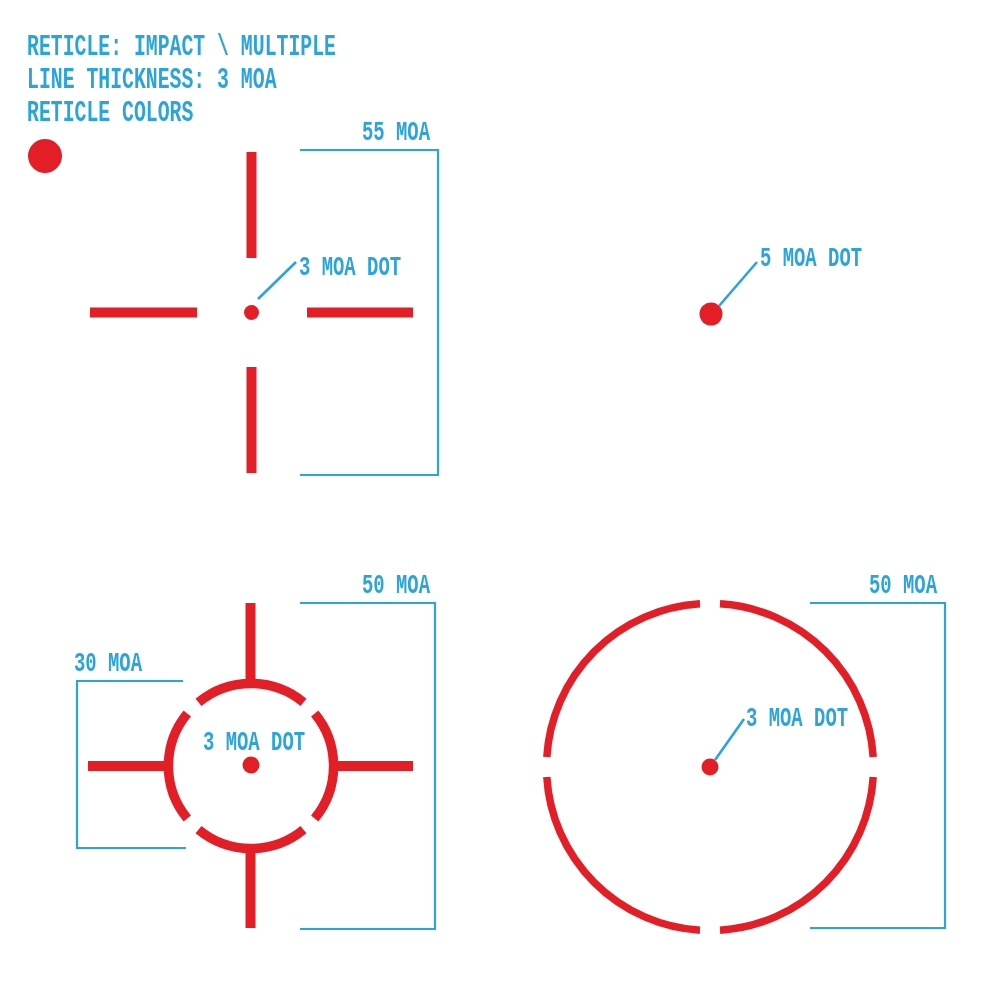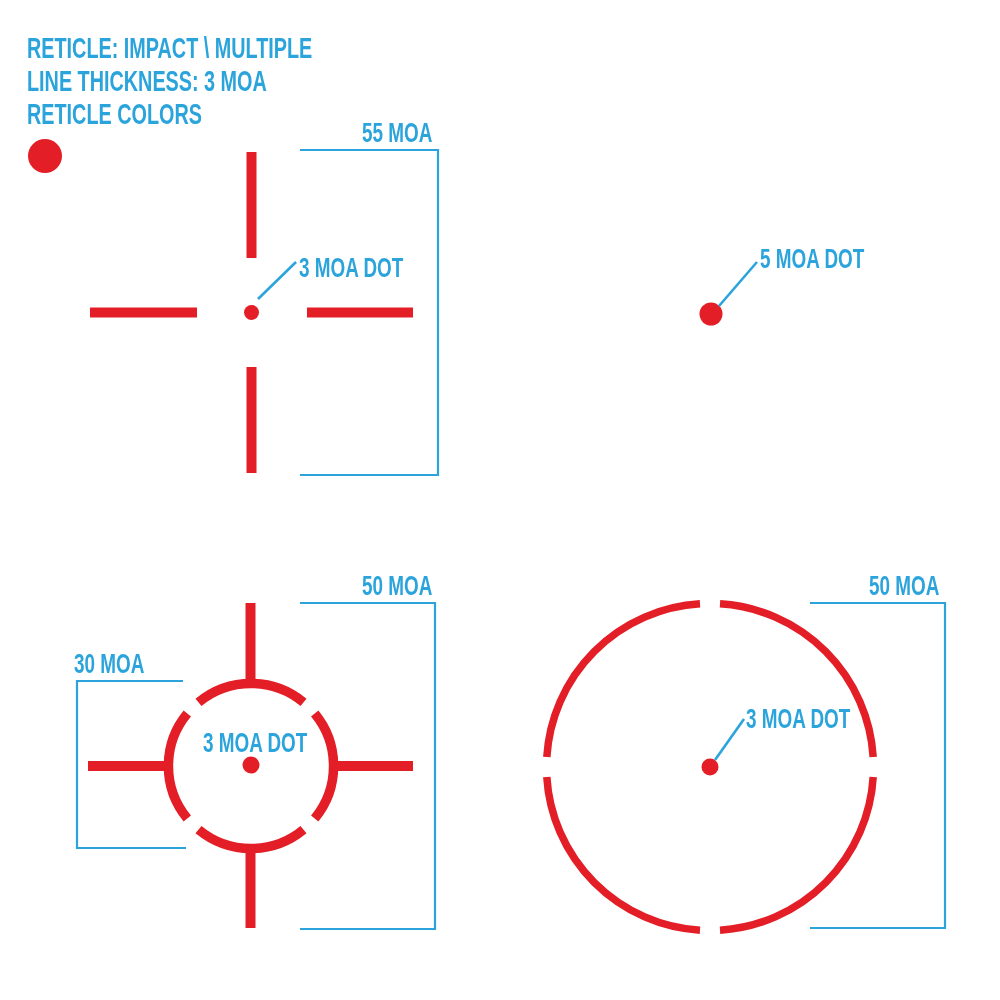"RETICLE: IMPACT \ MULTIPLE" .canvas { font-family: Liberation Sans, sans-serif -> Liberation Mono, monospace }
